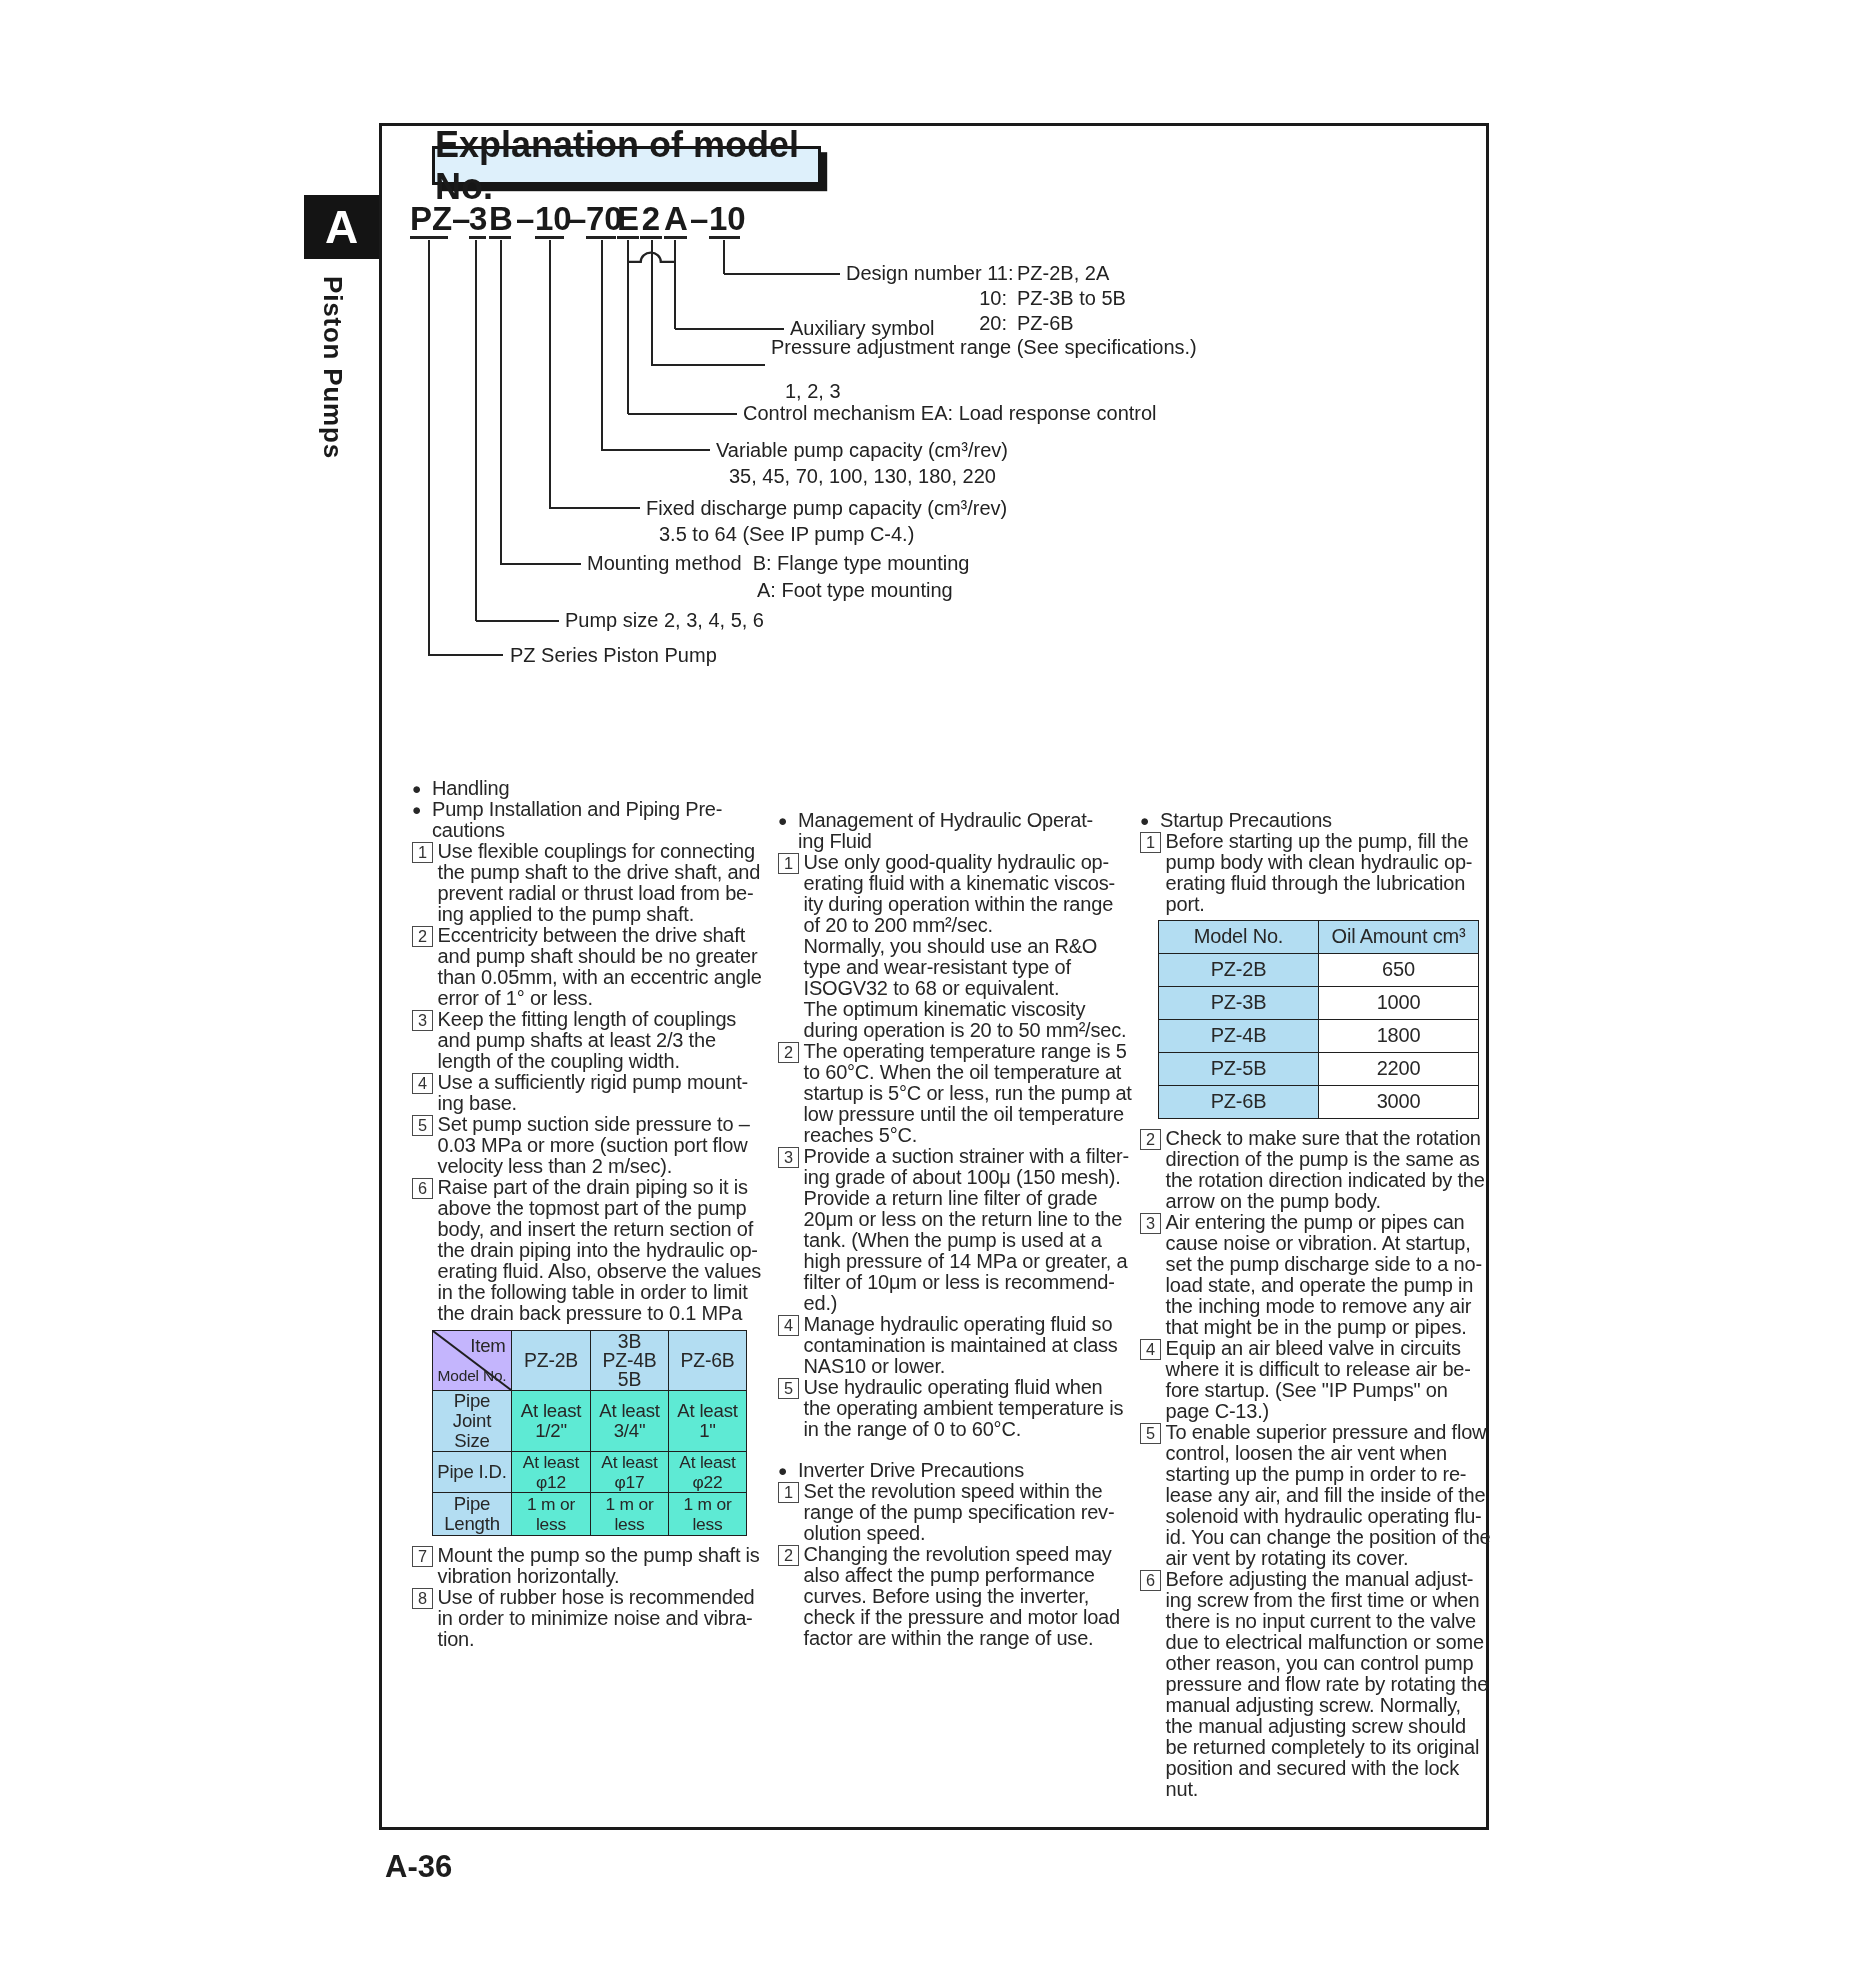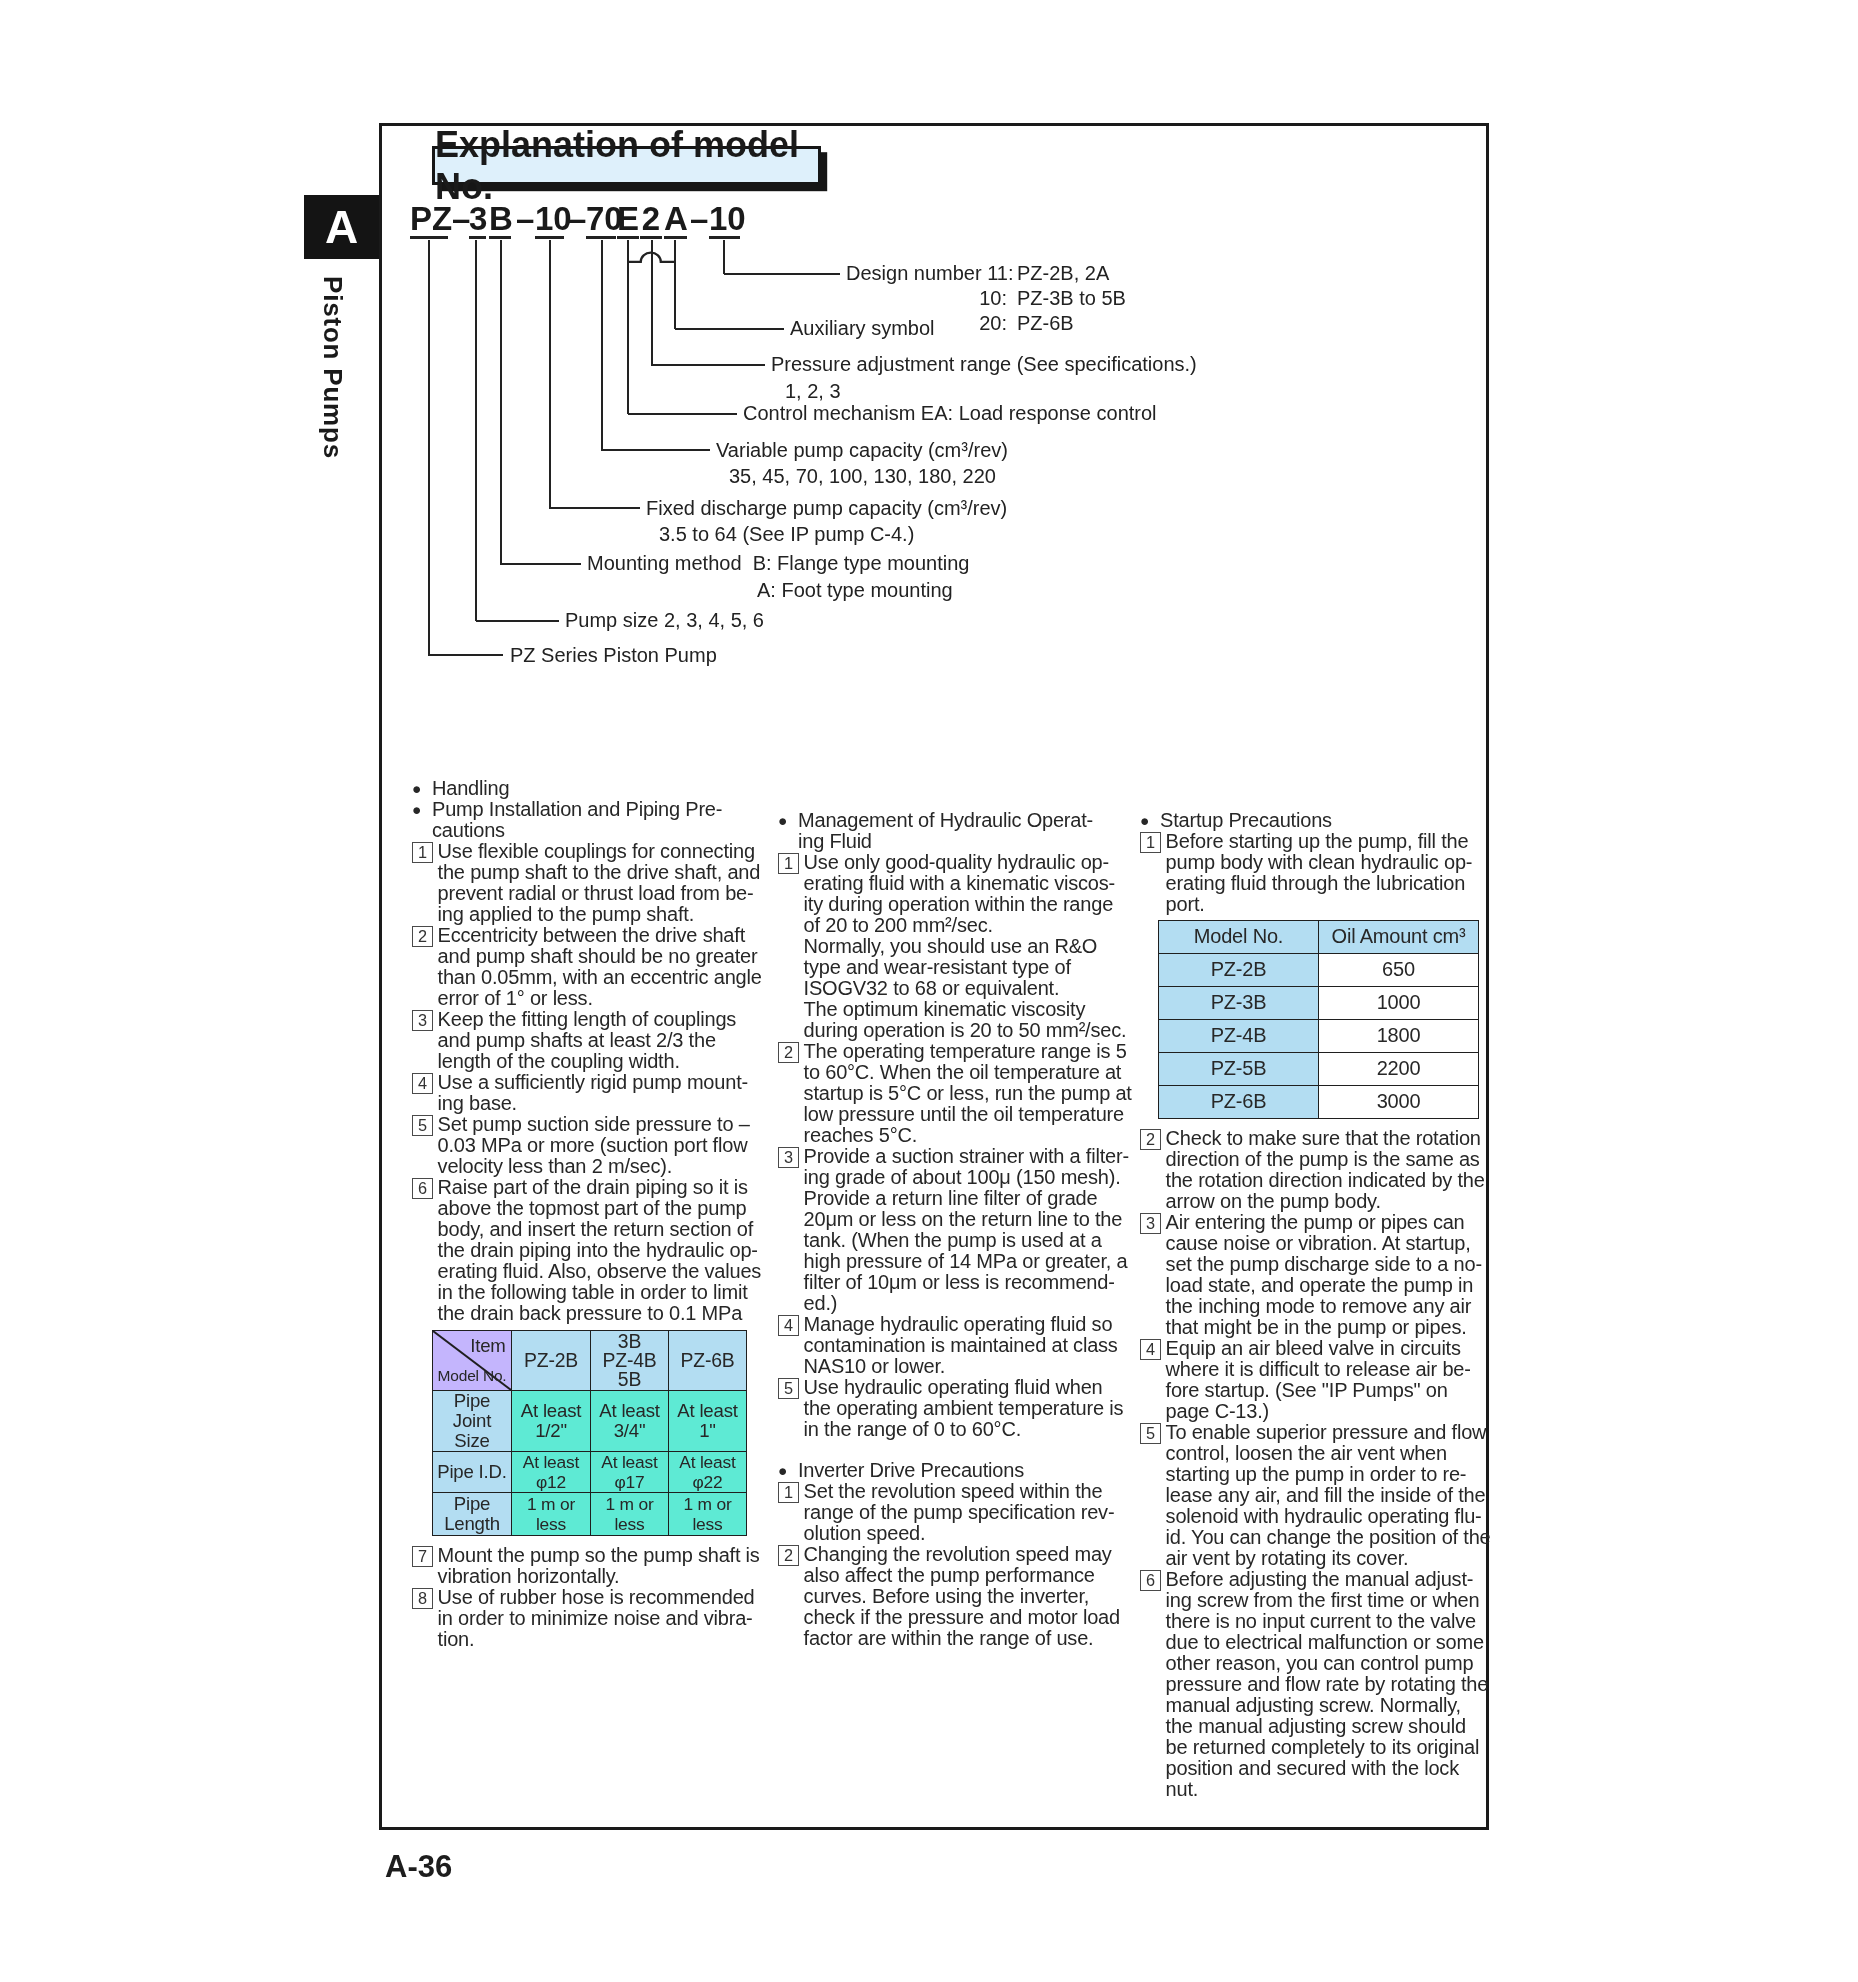"Pressure adjustment range (See" div.co-label { top: 352px -> 335px }
